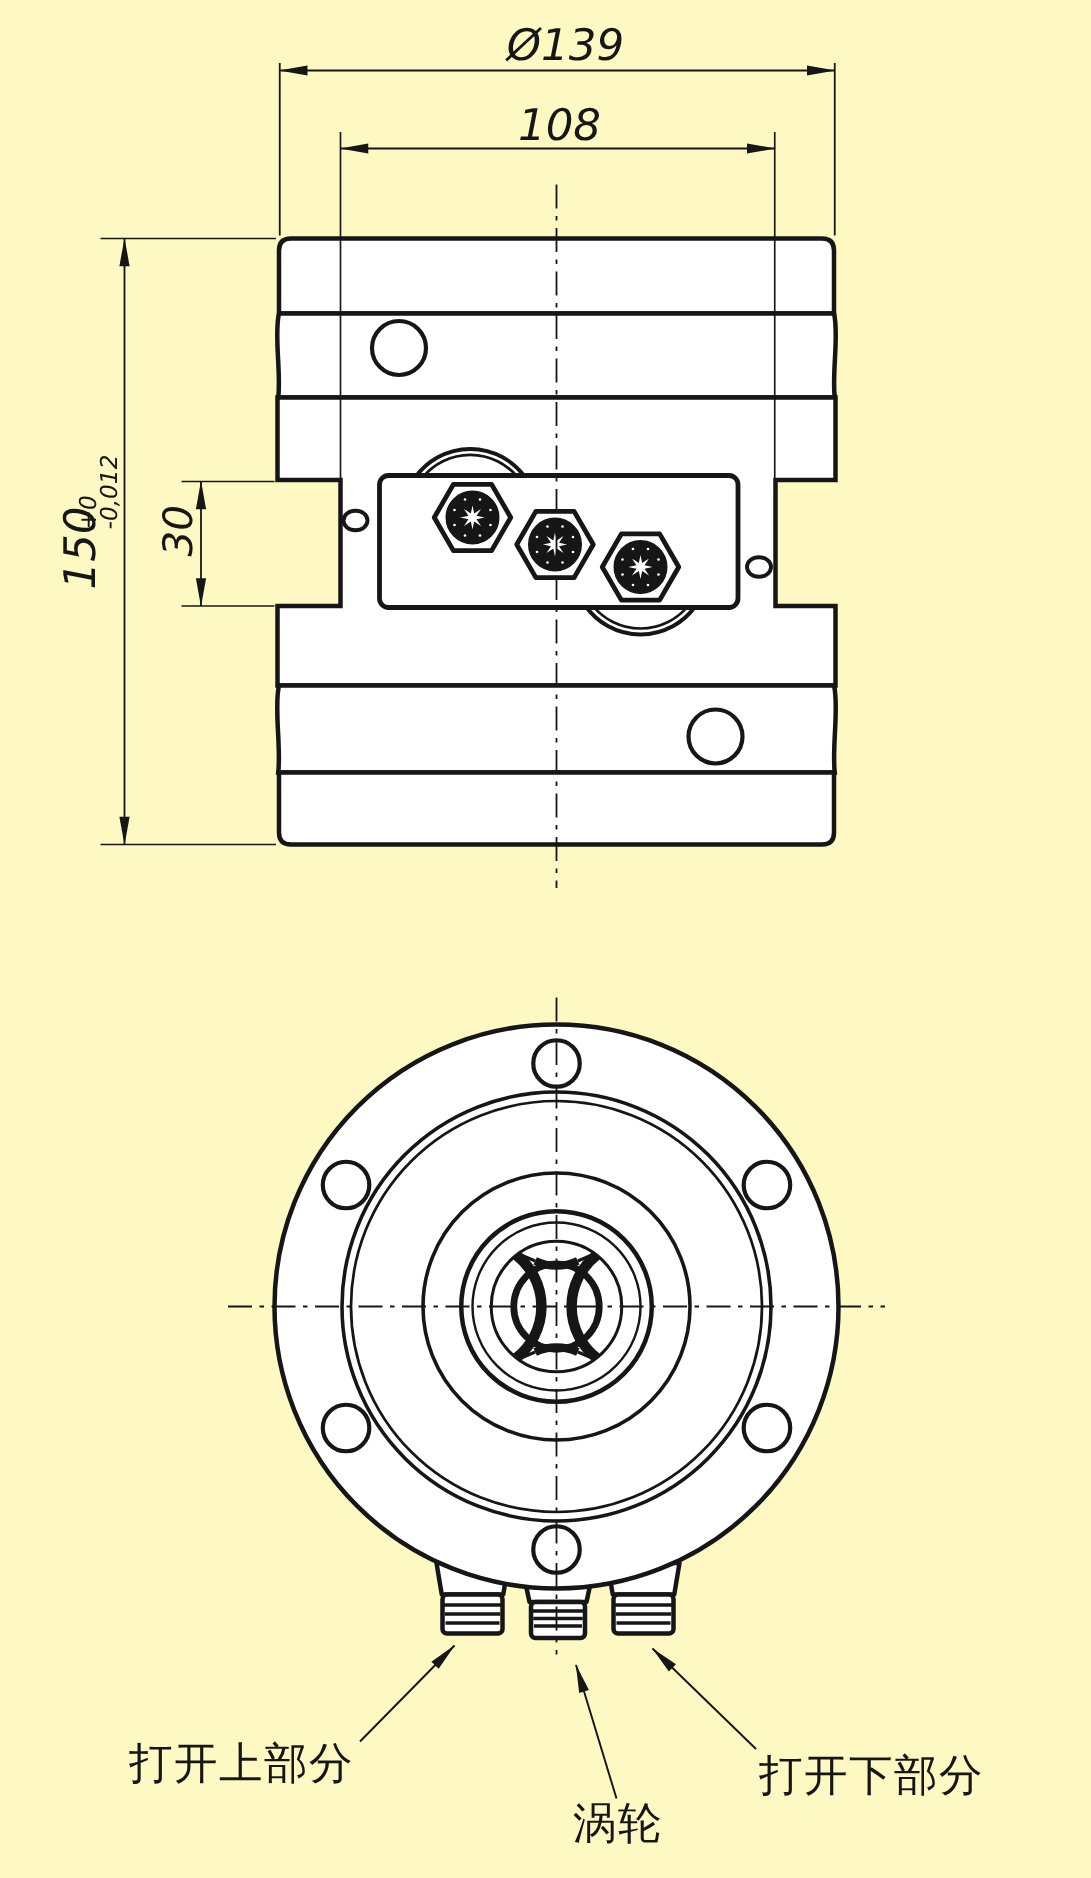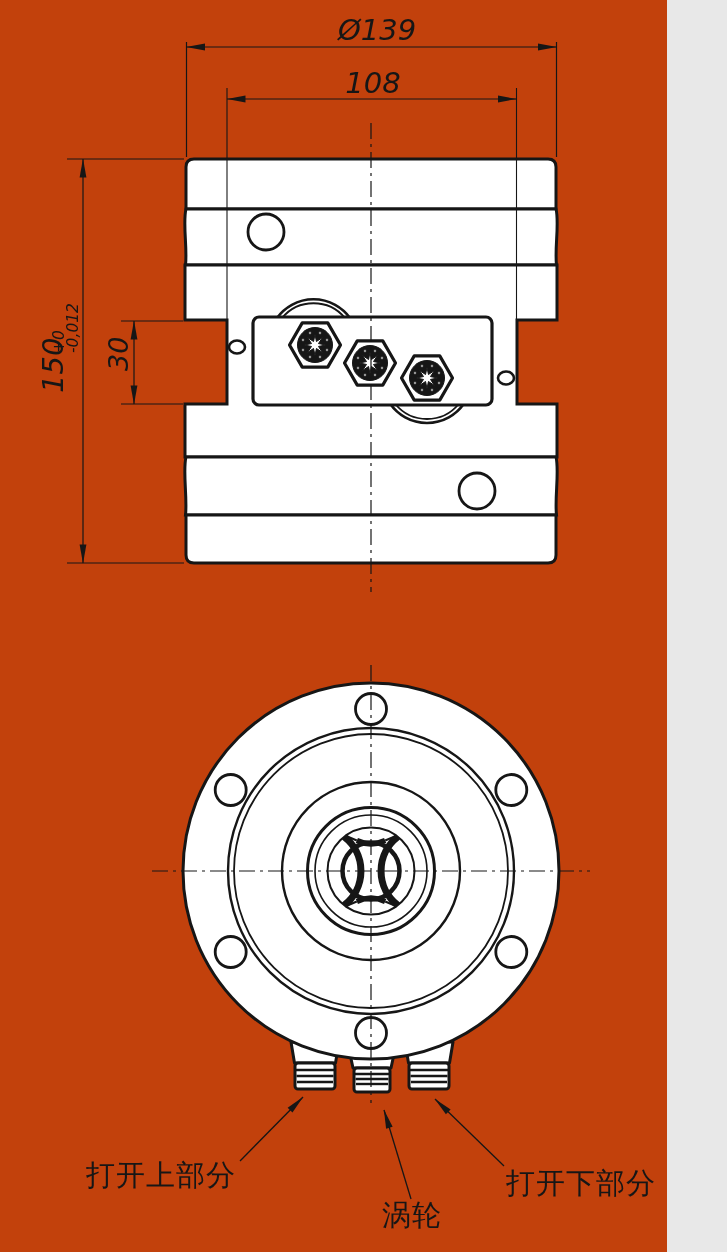"Ø139" .sheet { background: #c2410c -> #fef9c3; width: 667px -> 727px }
